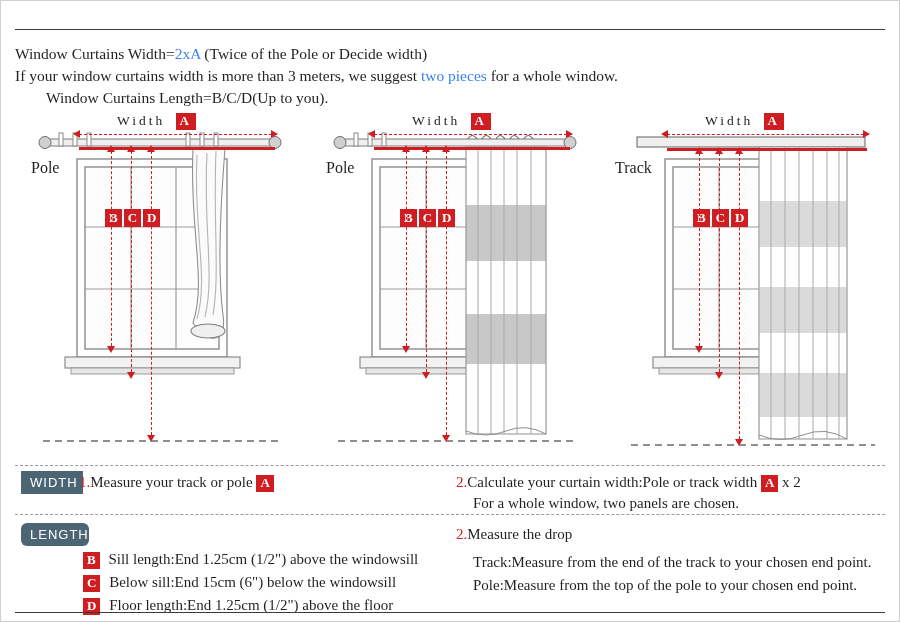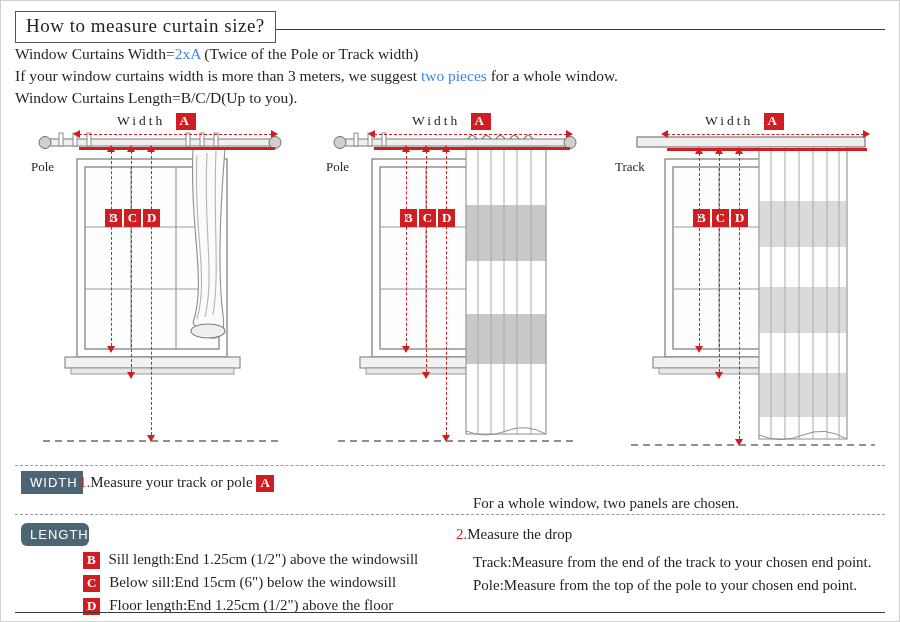"How to measure curtain size?" div.title-box { html: <div>How to measure curtain size?</div> -> none }
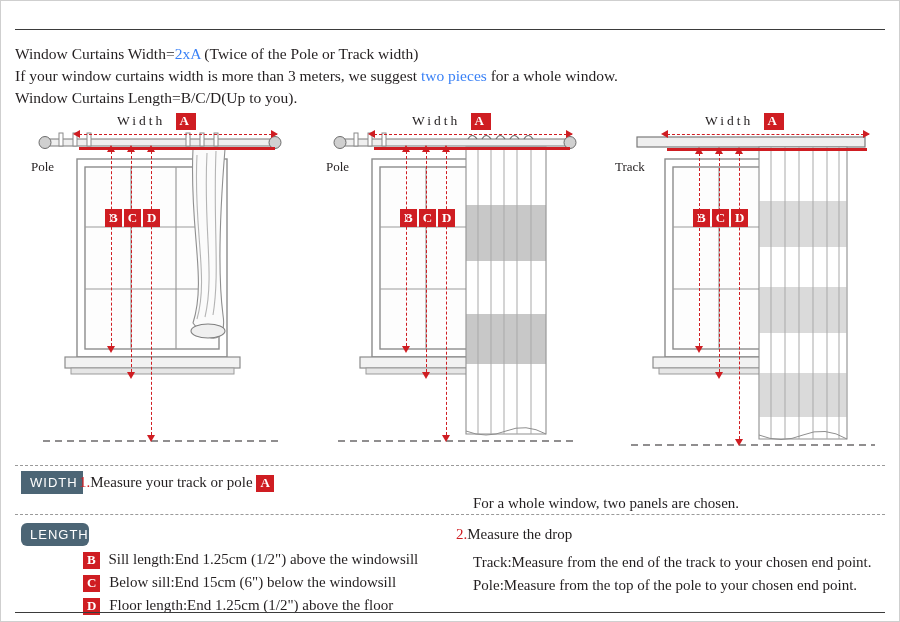"(Twice of the Pole or" span { text: Track -> Decide }
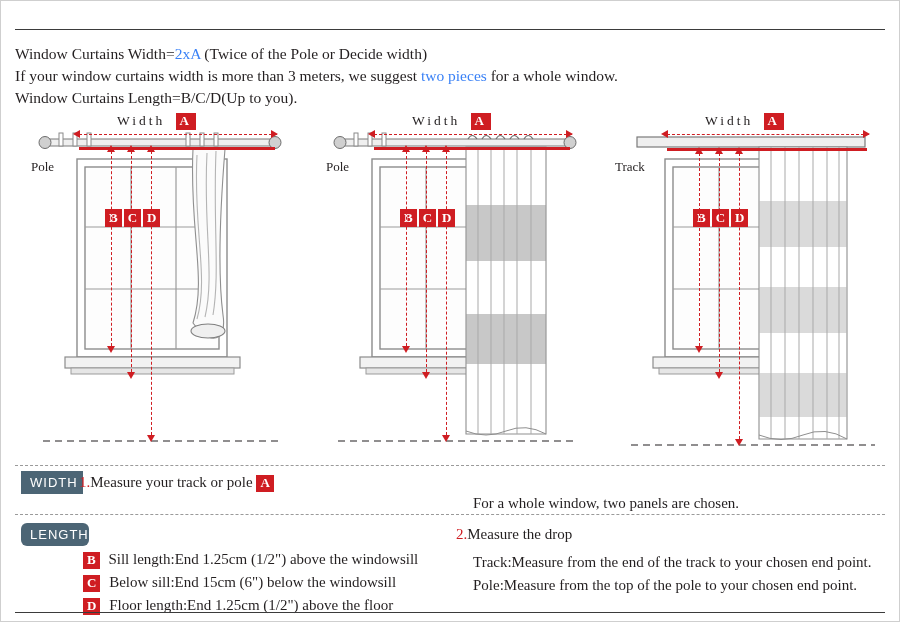"Window Curtains Length=B/C/D(Up to you)." .intro.l3 { margin-left: none -> 31px }
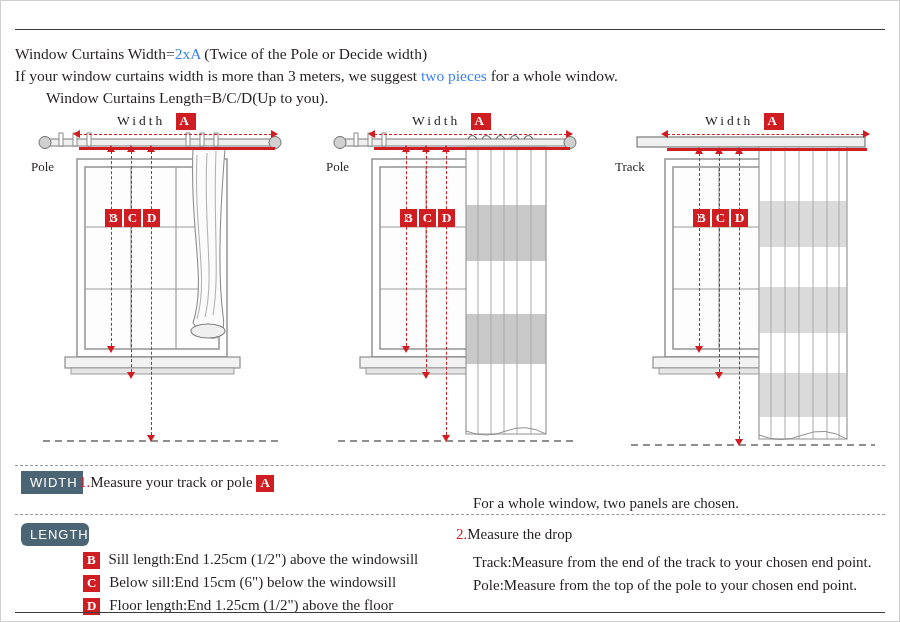"Pole" .lbl { font-size: 13px -> 16px }
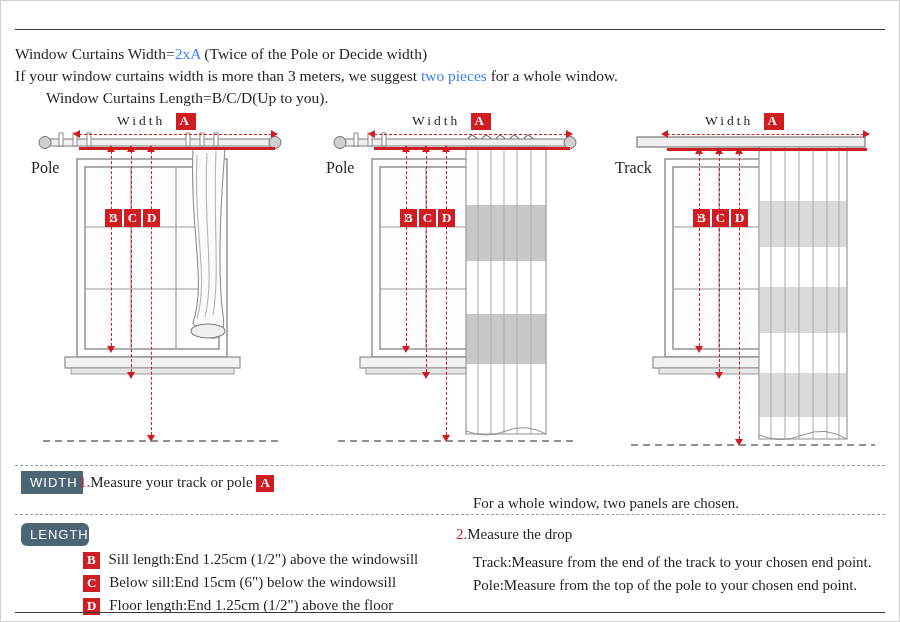"2.Calculate your curtain width:Pole or" div.btext { html: none -> <div> <span>2.</span><span>Calculate your curtain width:Pole or track width </span><span>A</span><span> x 2</span> </div> }
